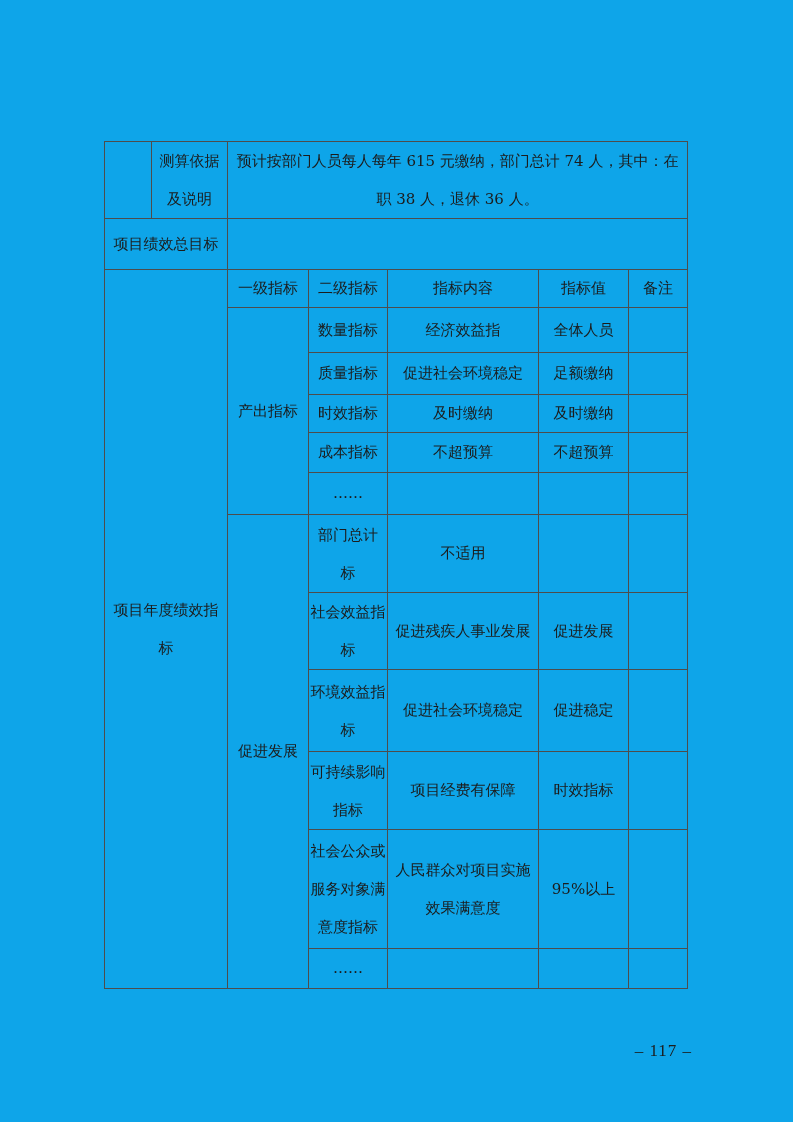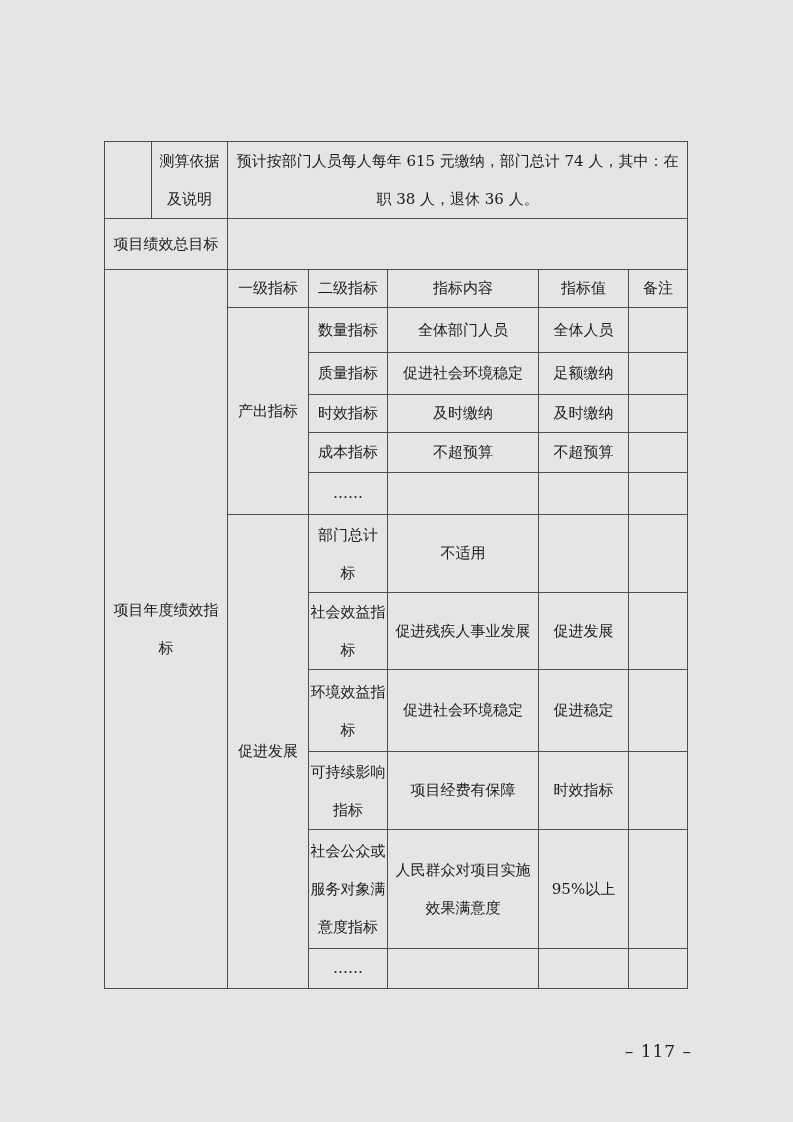"测算依据" .page { background: #e5e5e5 -> #0ea5e9 }
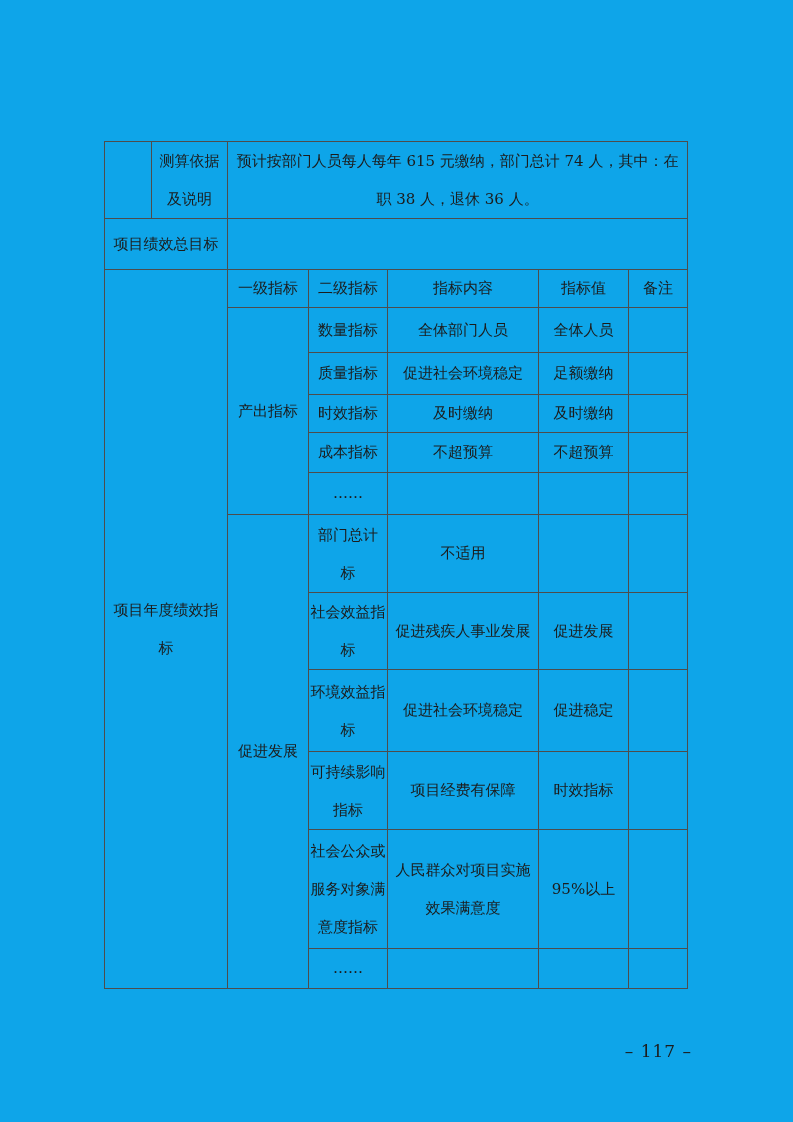"全体部门人员" td { text: 全体部门人员 -> 经济效益指 }
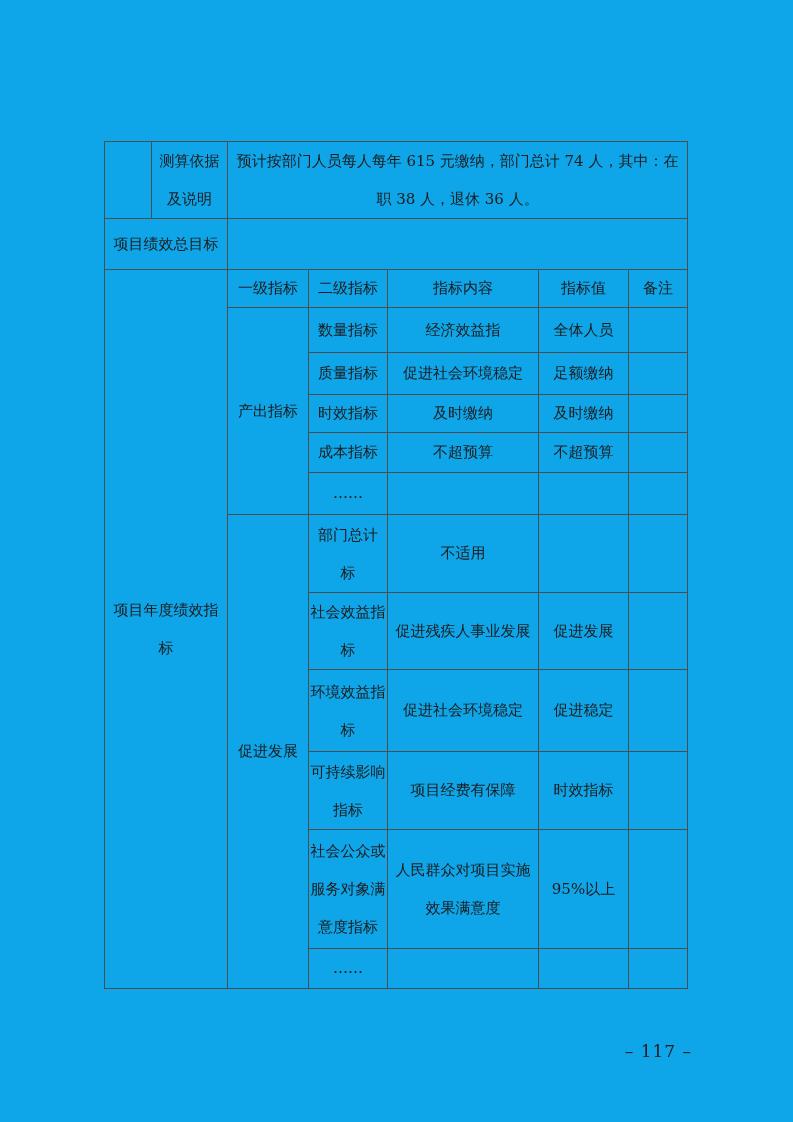"– 117 –" .pagenum { font-family: none -> Liberation Serif, serif }
